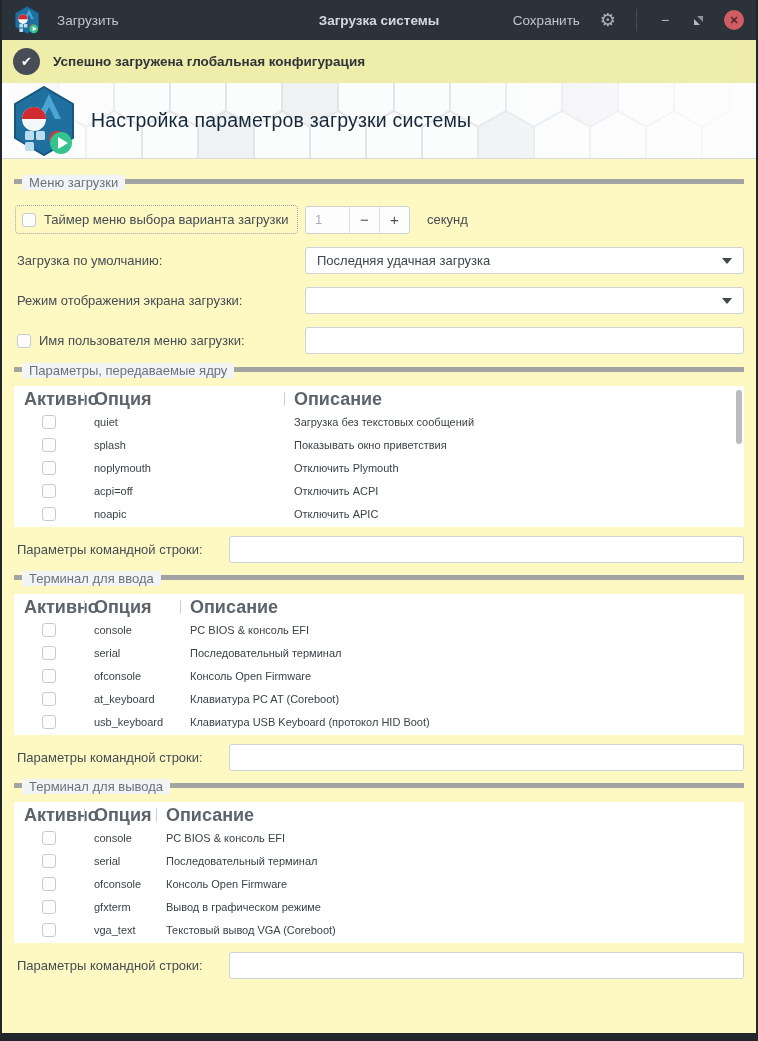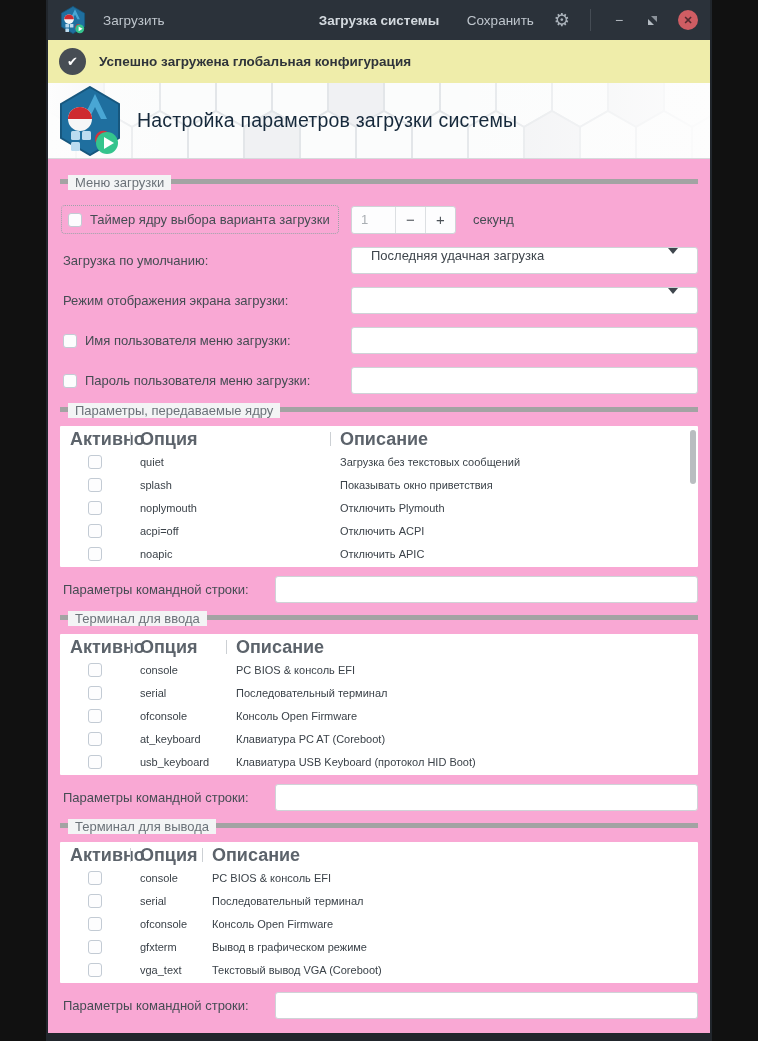"Загрузить" .window { background: #f9a8d4 -> #fef9c3; width: 666px -> 758px }
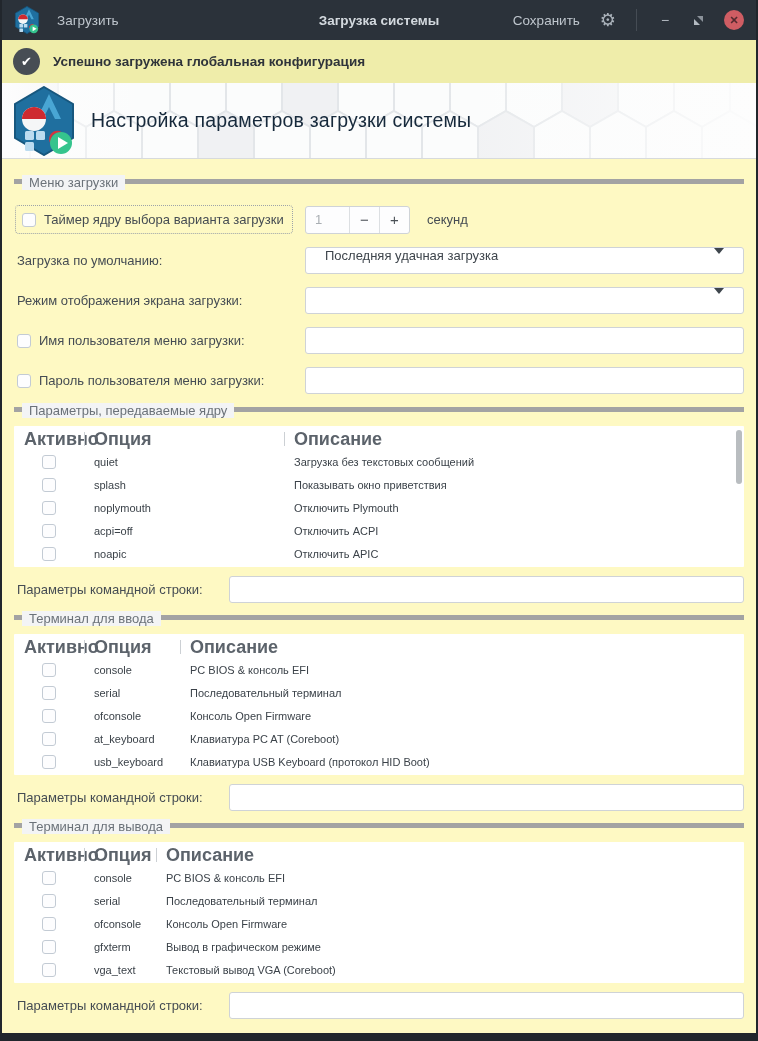"Таймер ядру выбора варианта загрузки" span.lbl { text: ядру -> меню }
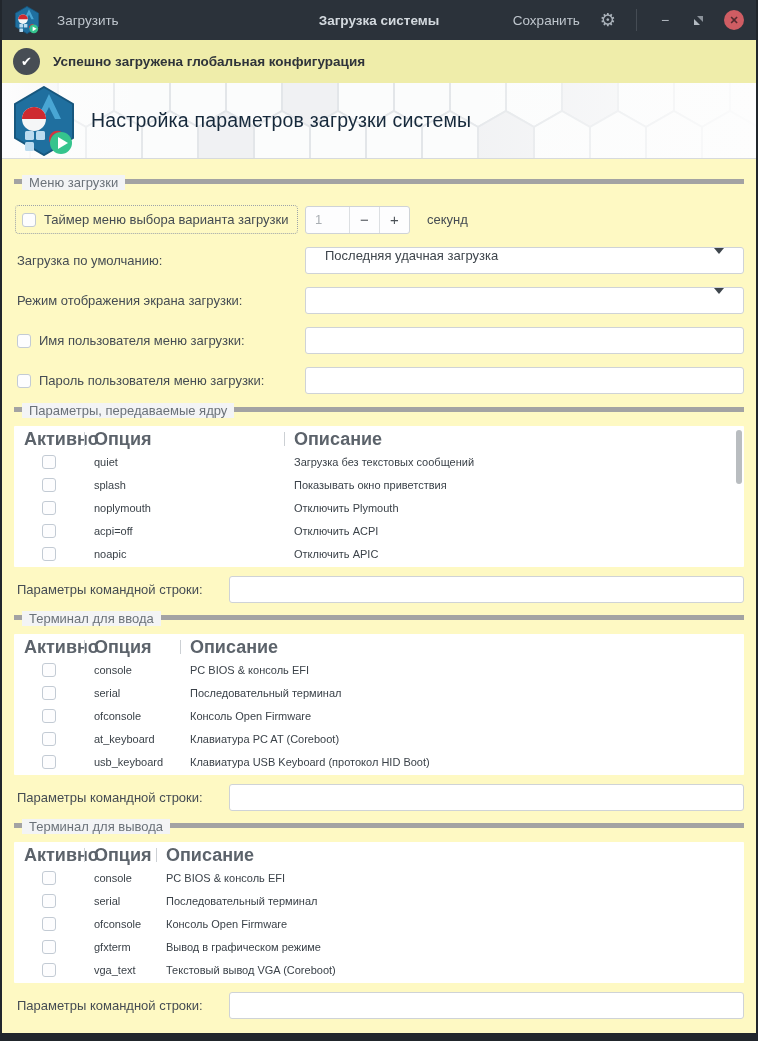"Последняя удачная загрузка" .dropdown { align-items: none -> center; padding: 0 19px -> 0 11px }
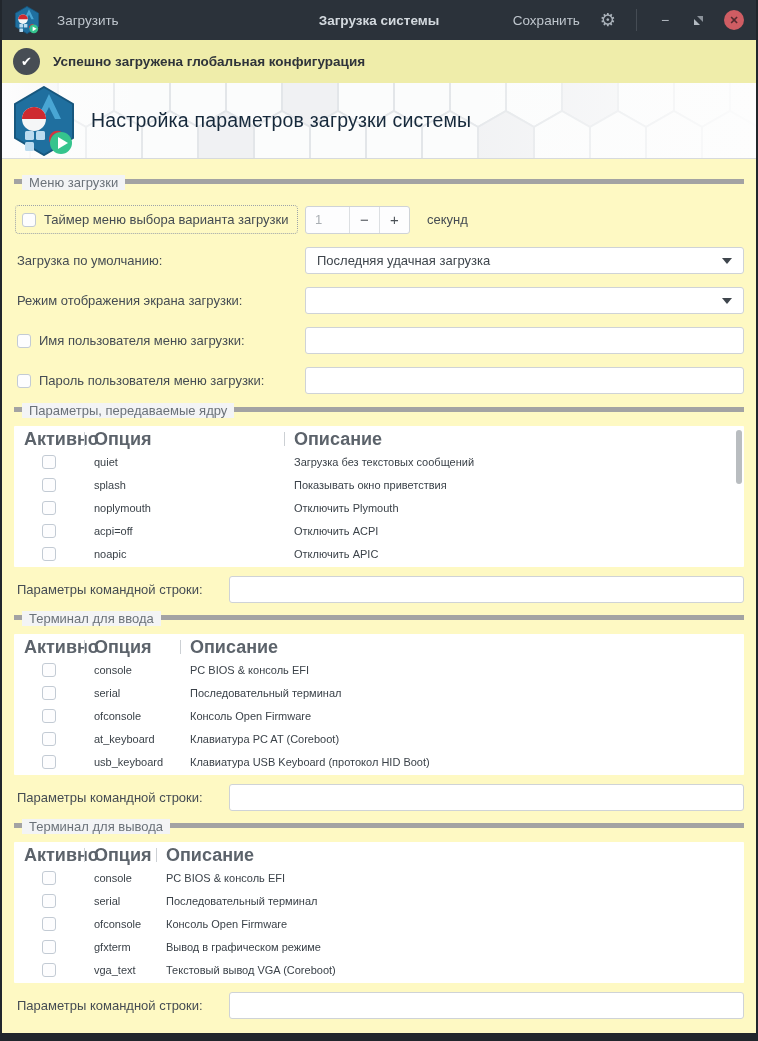"Пароль пользователя меню загрузки:" div.frow { html: <div> <span> <span></span> <span>Пароль пользователя меню загрузки:</span> </span> <input> </div> -> none }
